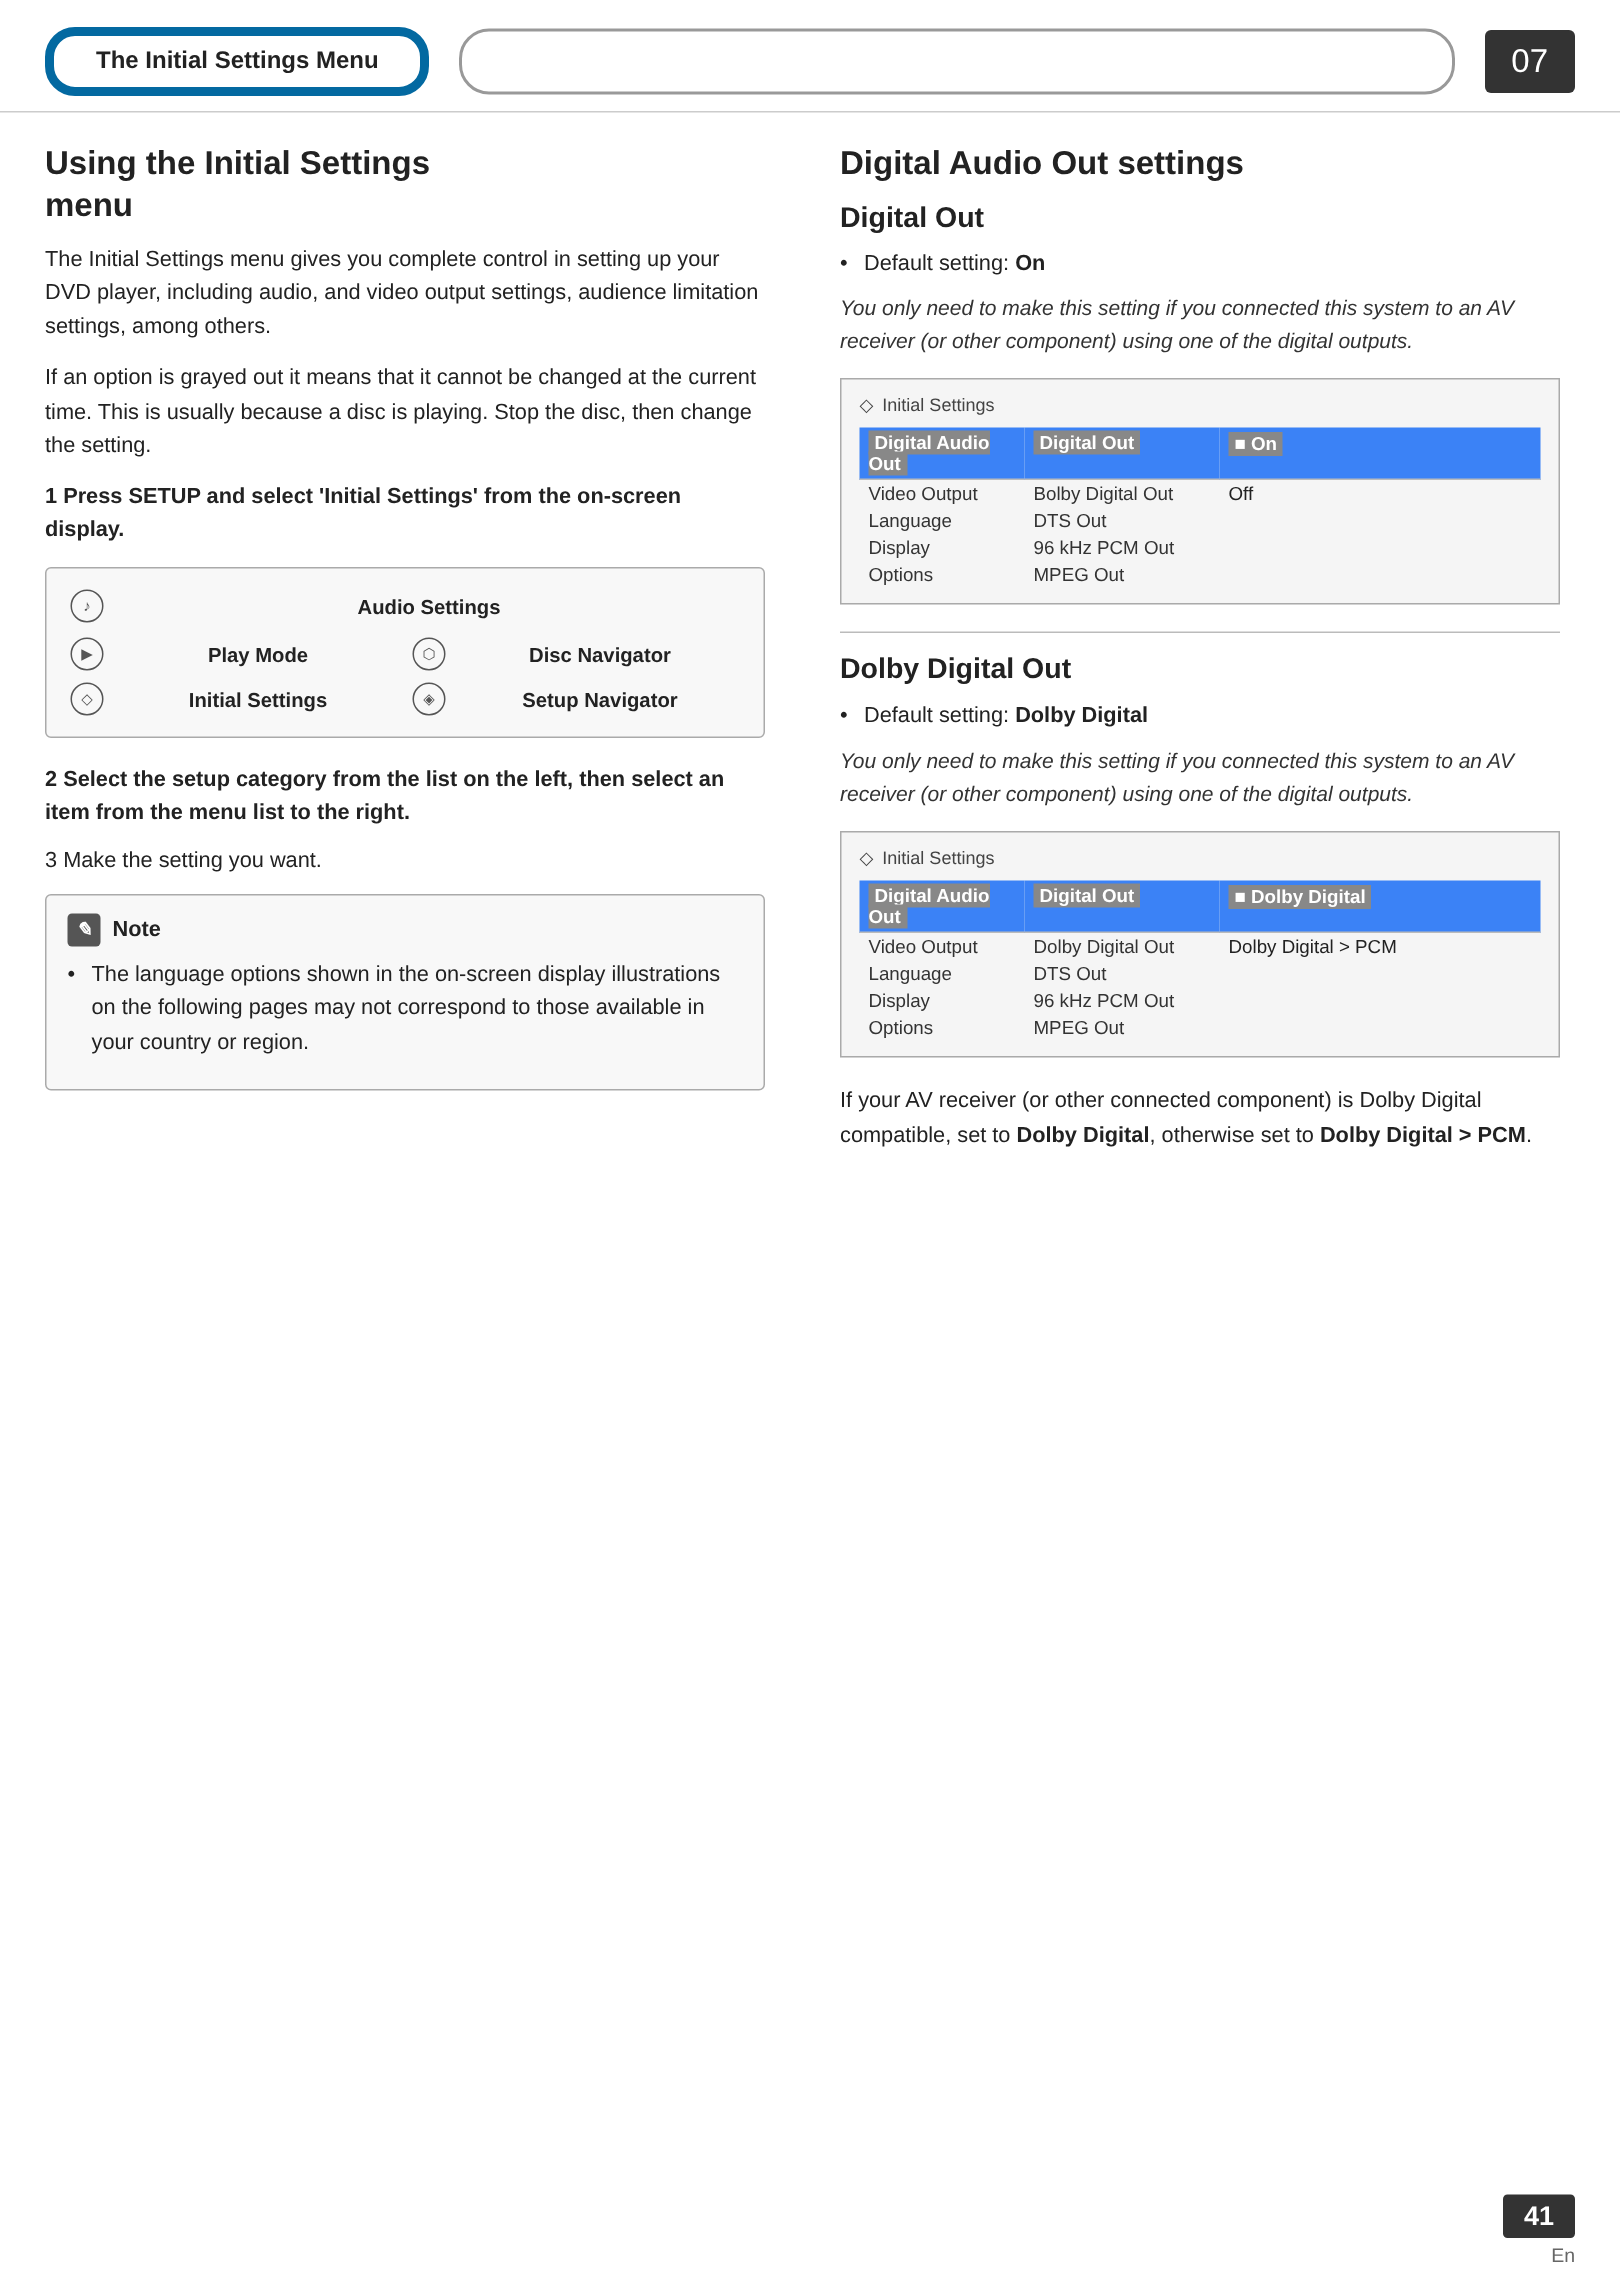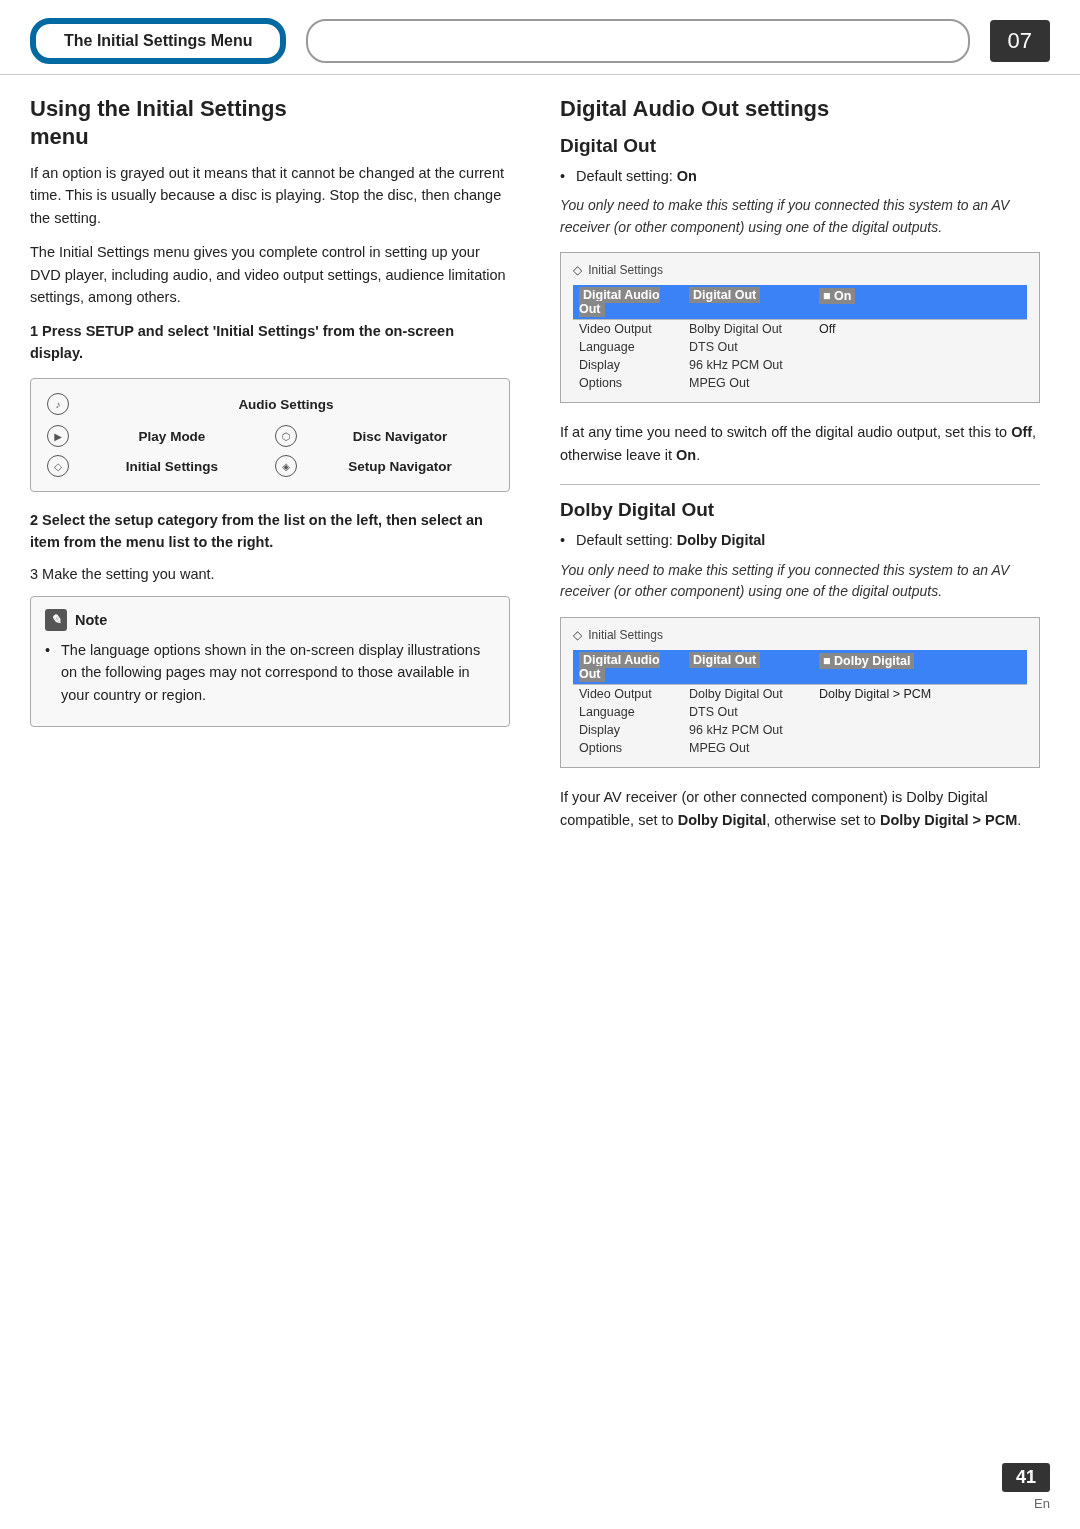"If an option is grayed" p.body-text { order: before "The Initial Settings menu gives" -> after "The Initial Settings menu gives" }
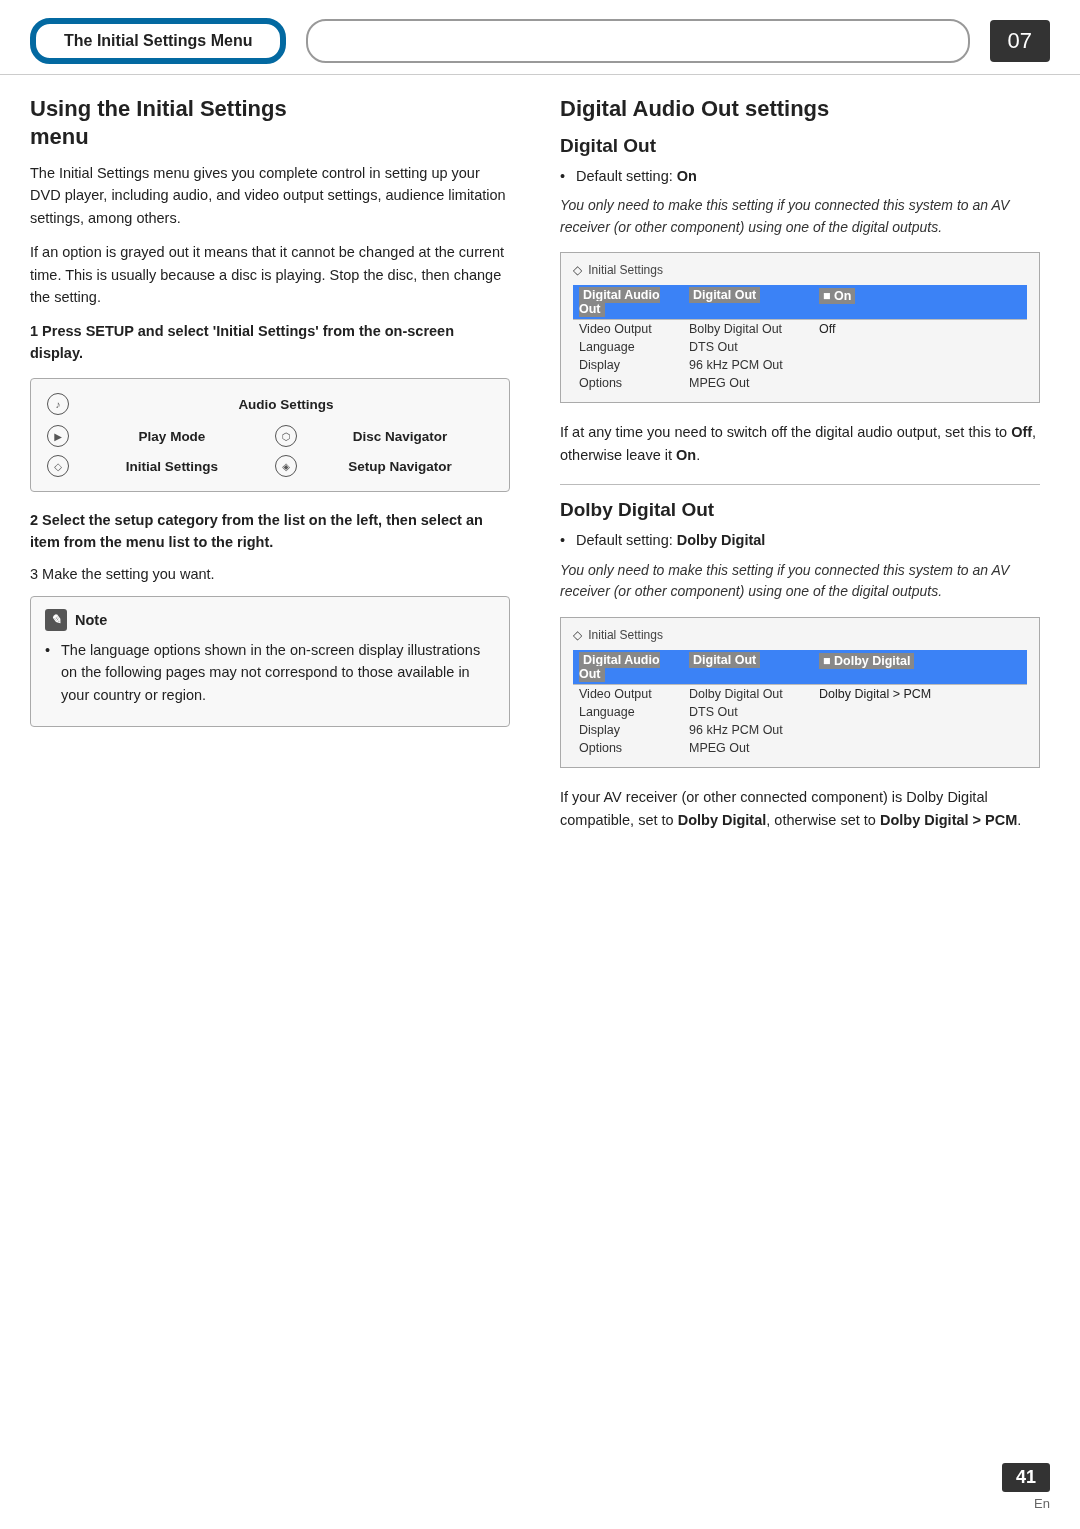"If at any time you" p.body-text { html: <p>If at any time you need to switch off the digital audio output, set this to <strong>Off</strong>, otherwise leave it <strong>On</strong>.</p> -> none }
